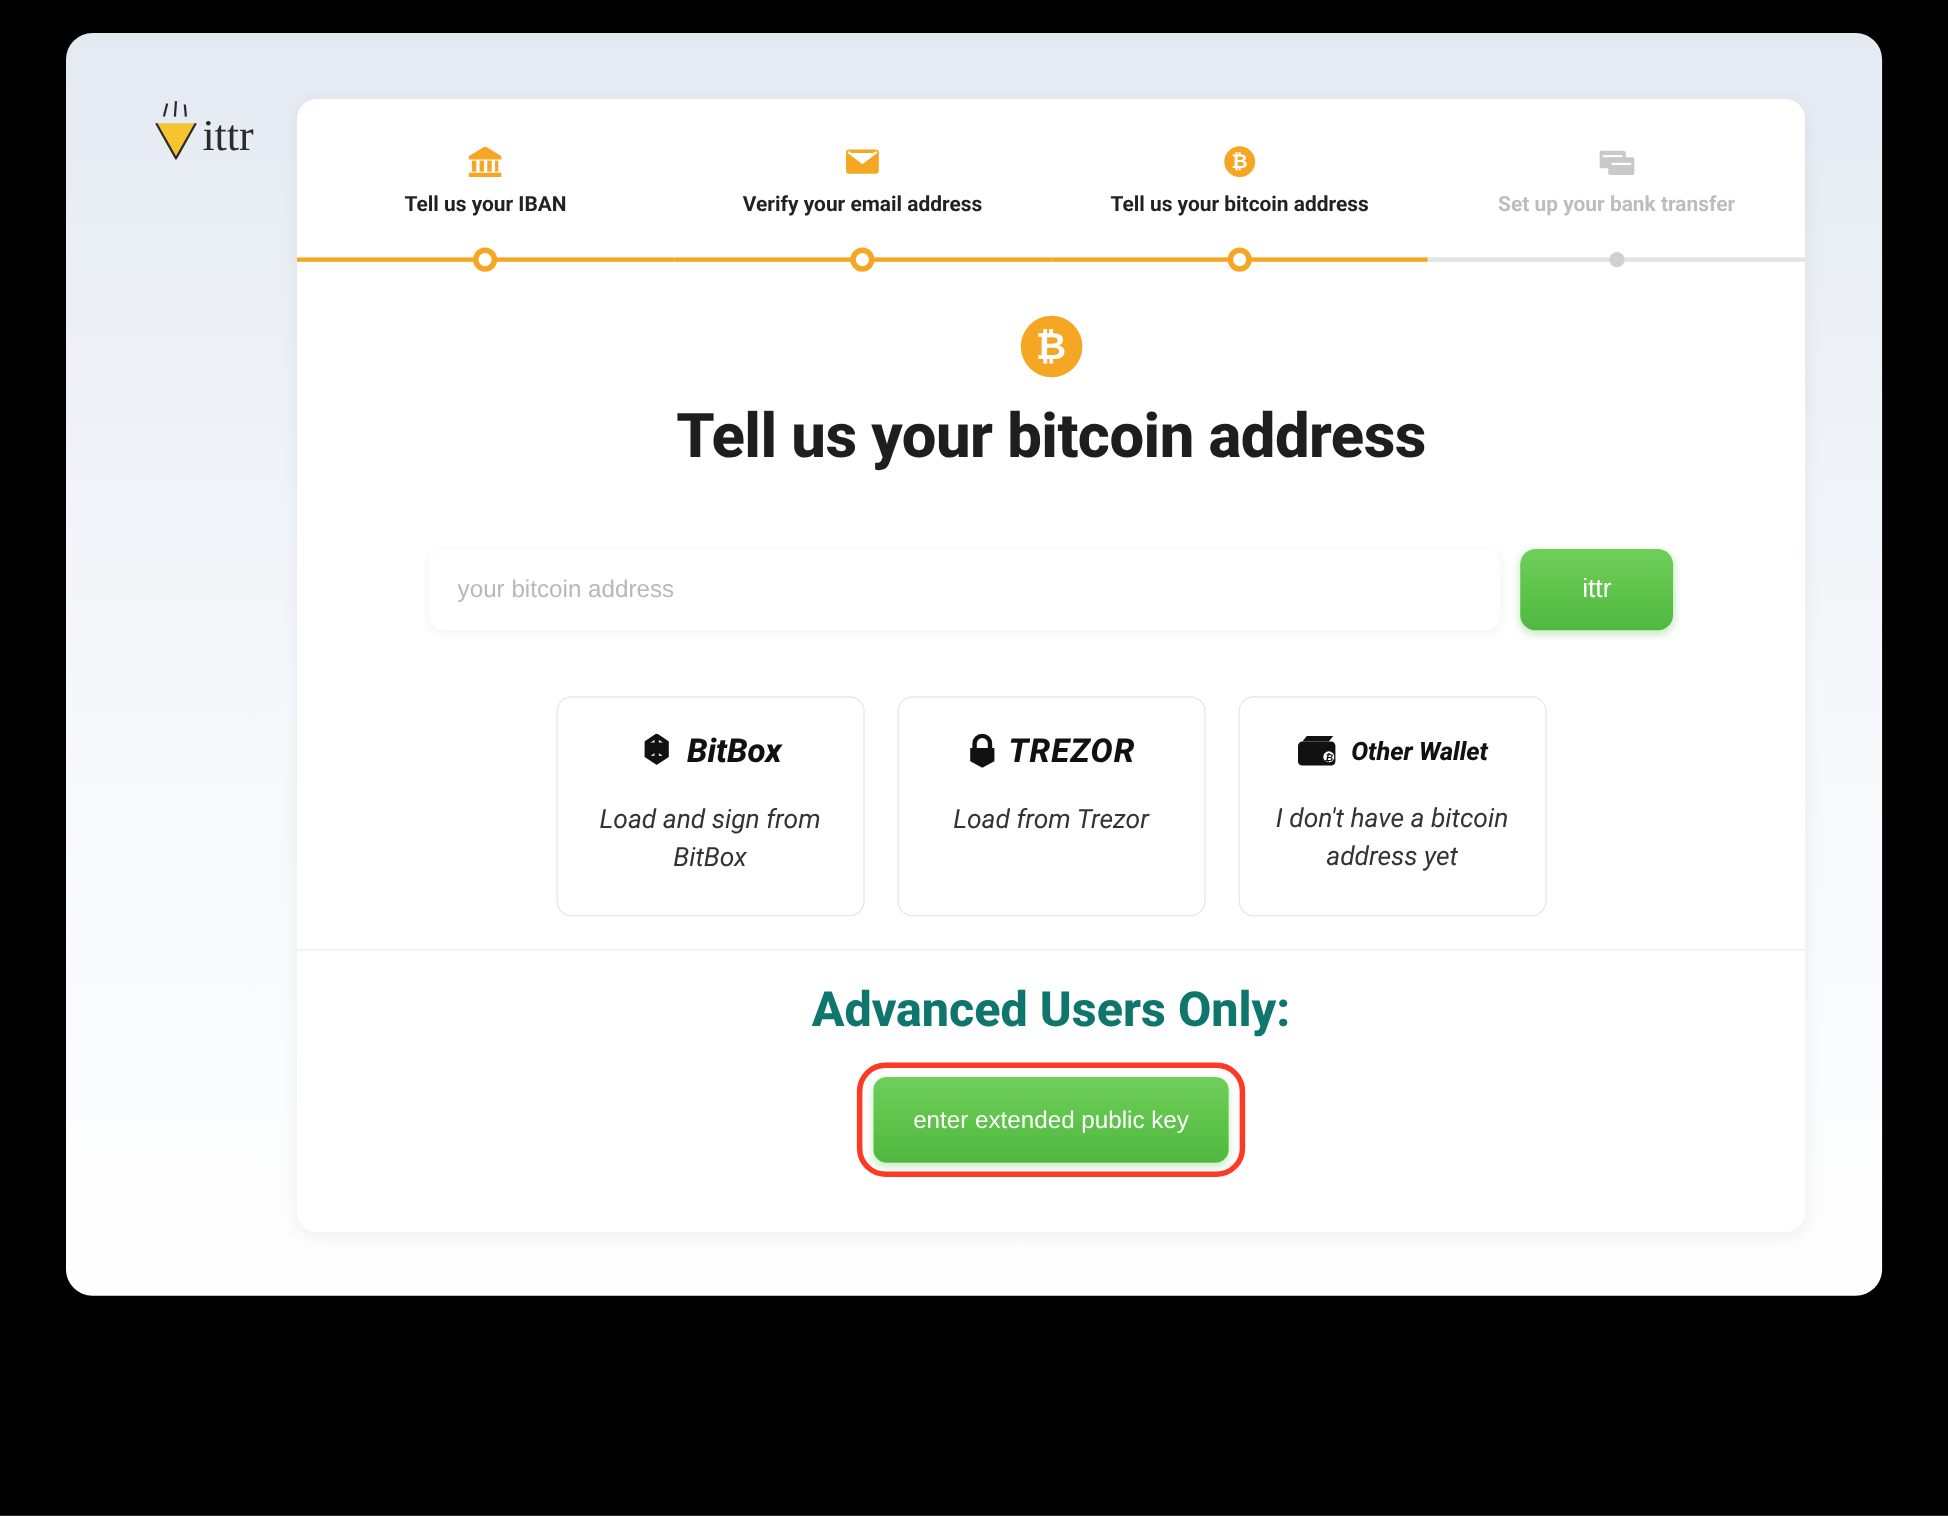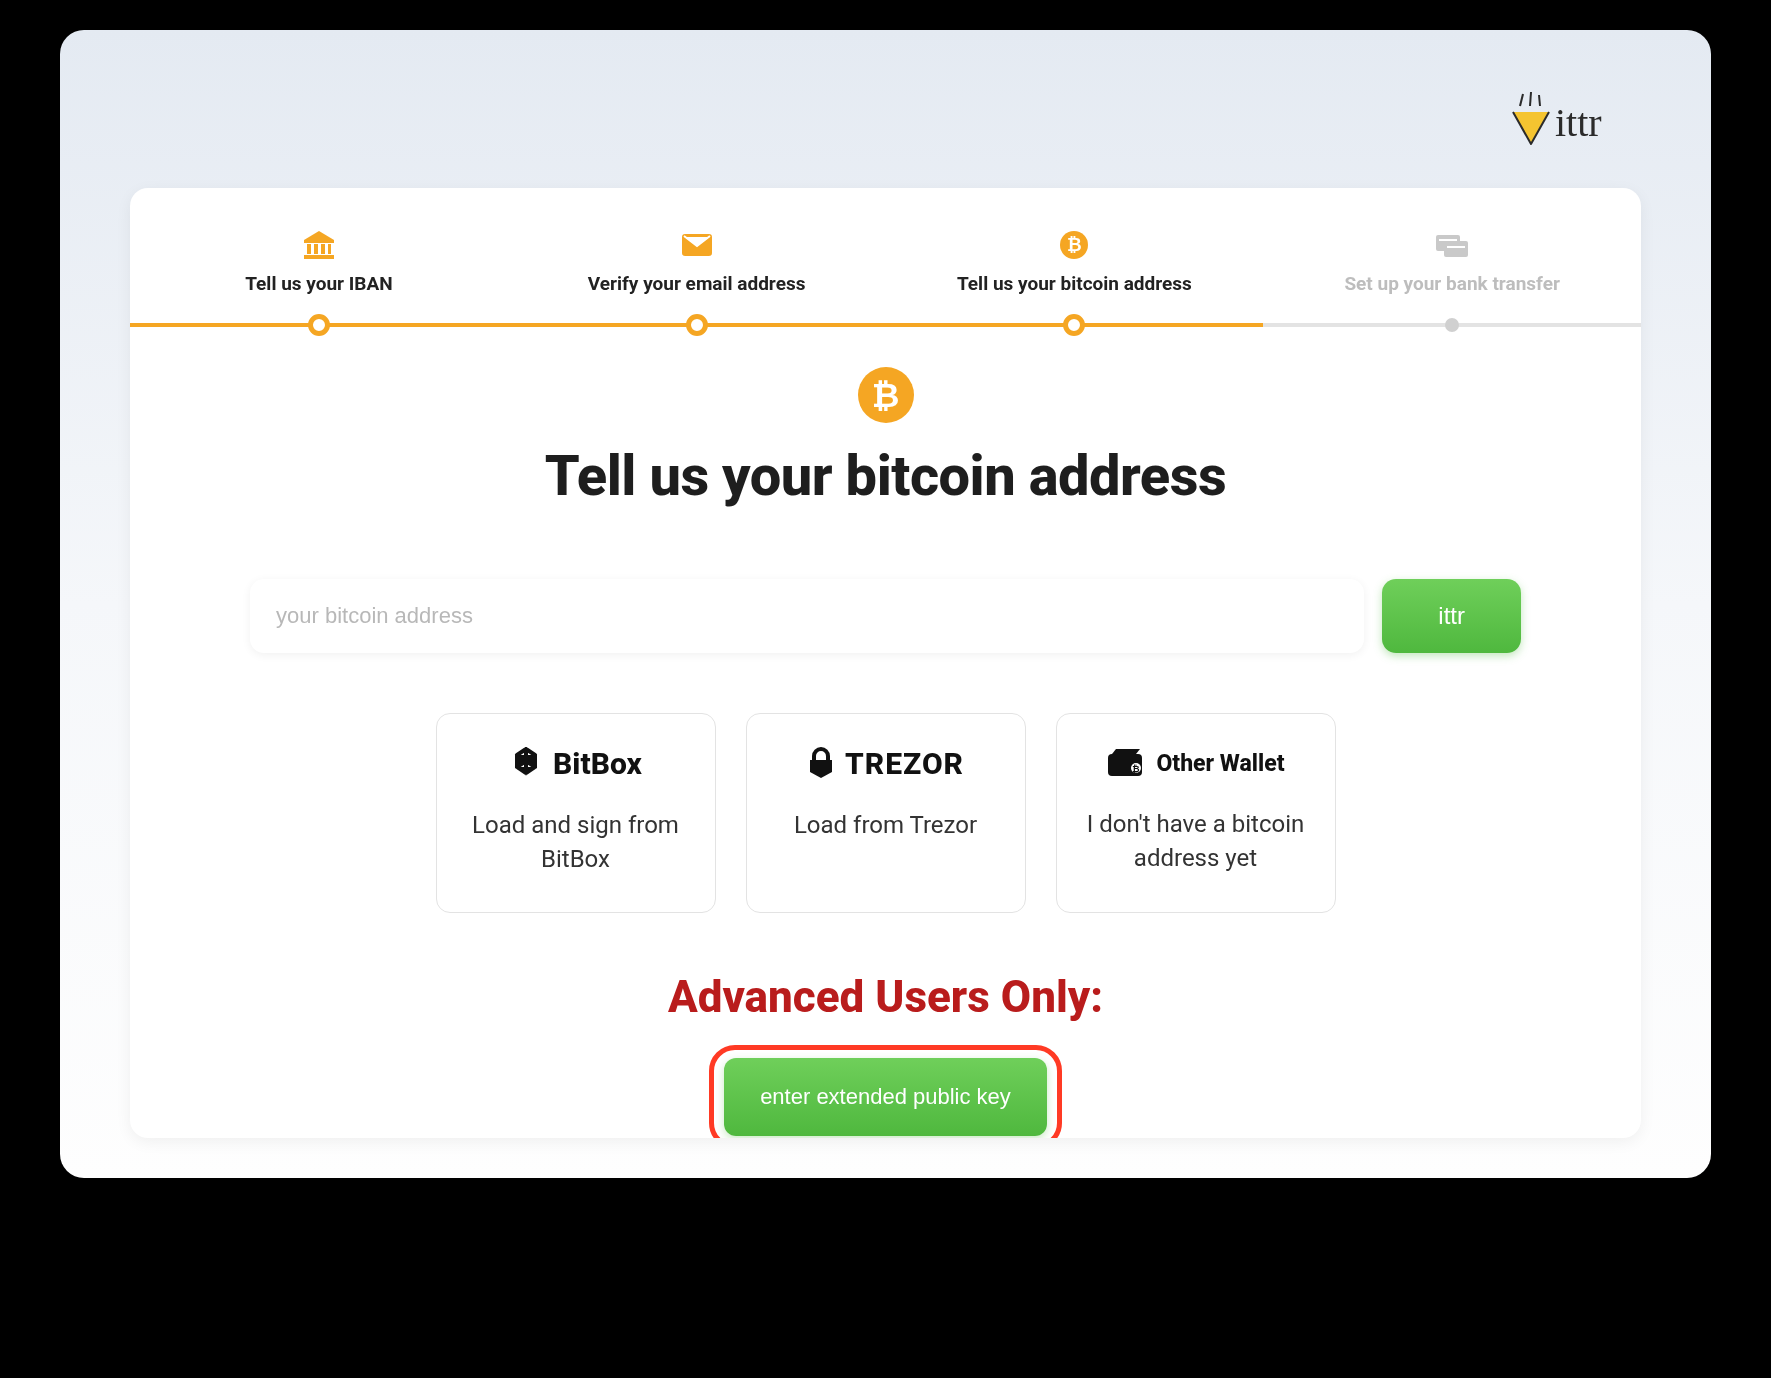"ittr" .window { align-items: flex-end -> flex-start; flex-direction: column -> row }
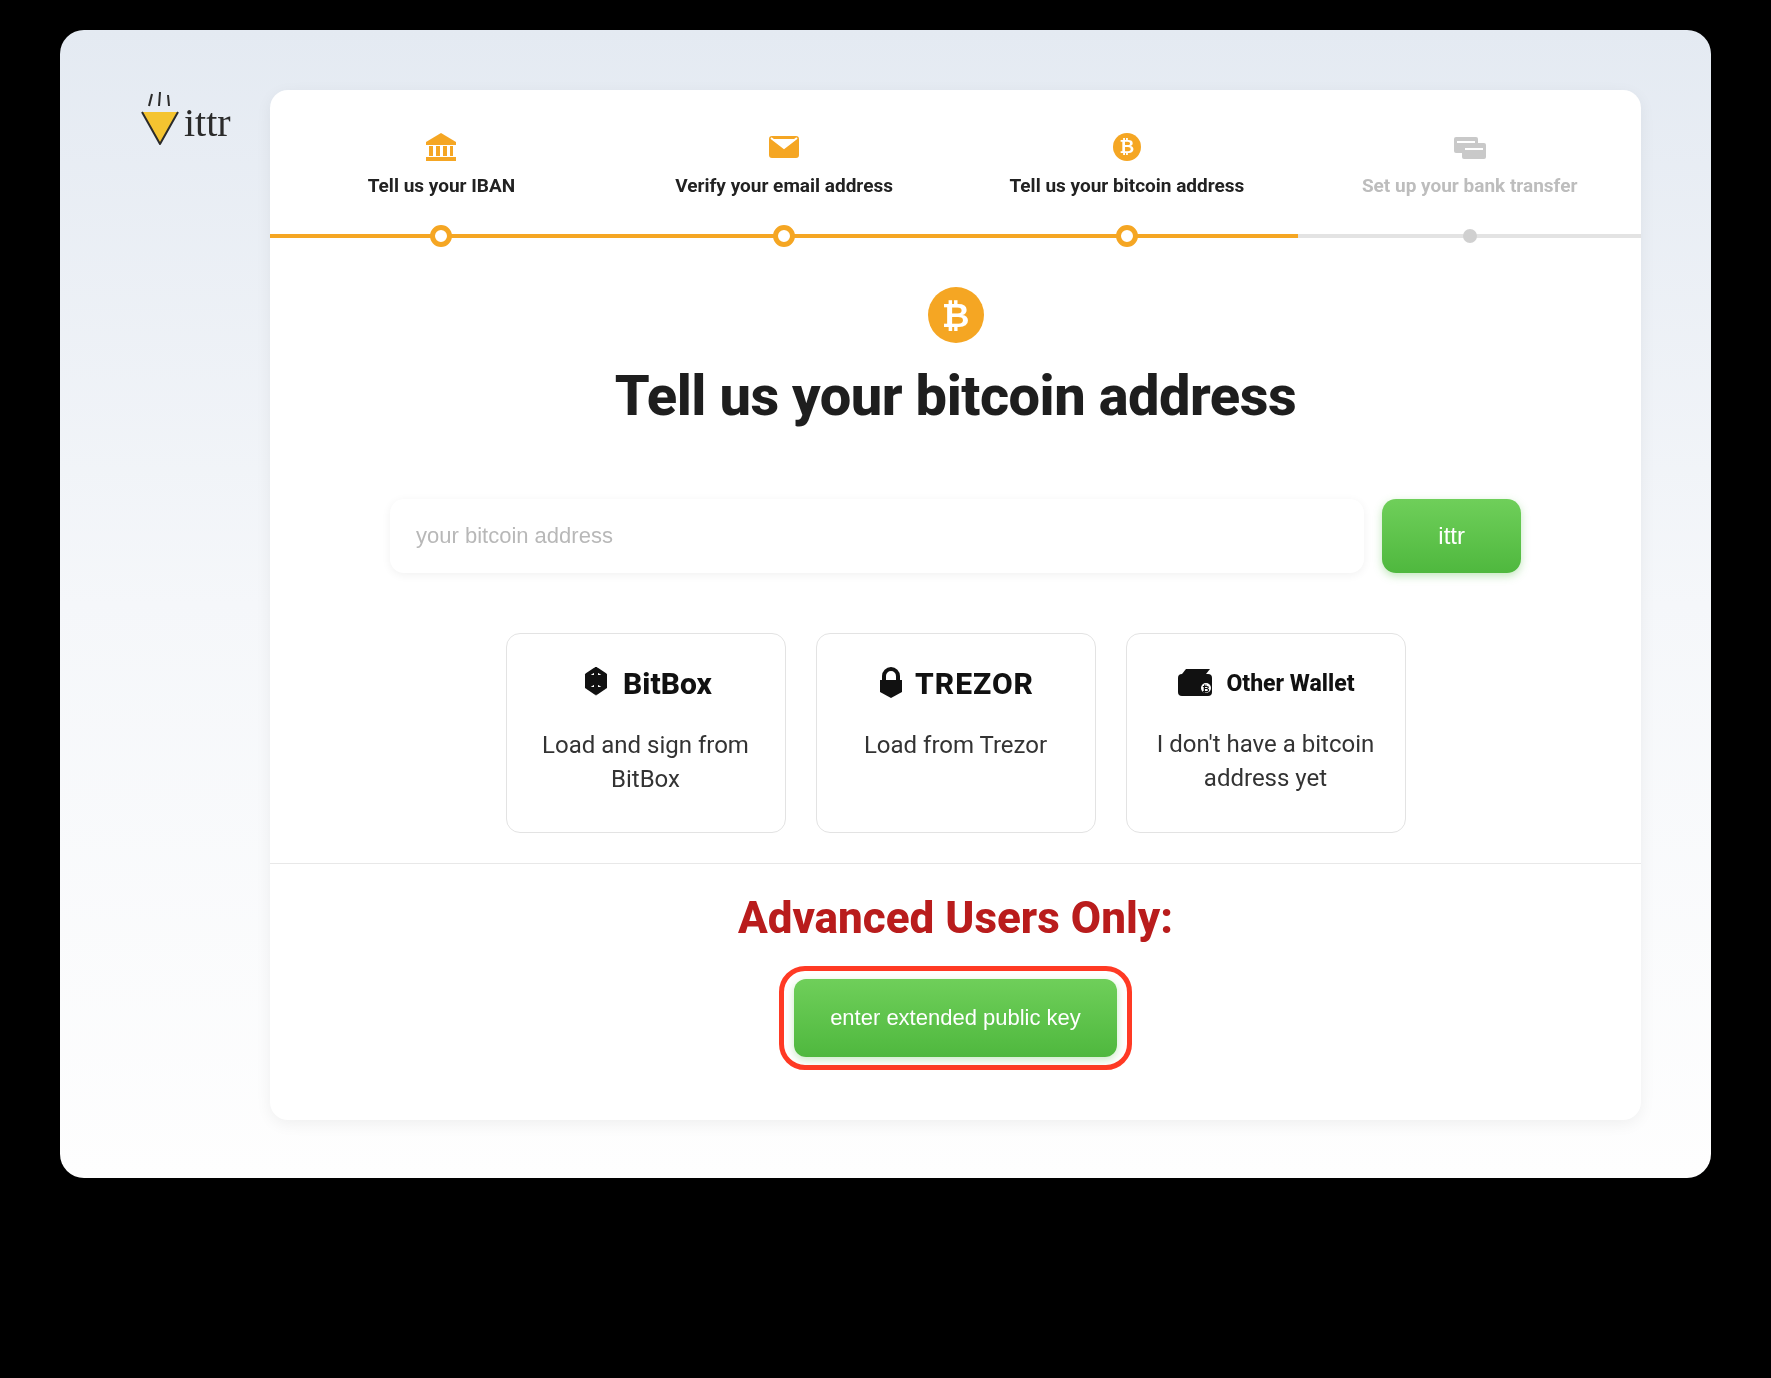"BitBox" .wallet-card { font-style: none -> italic }
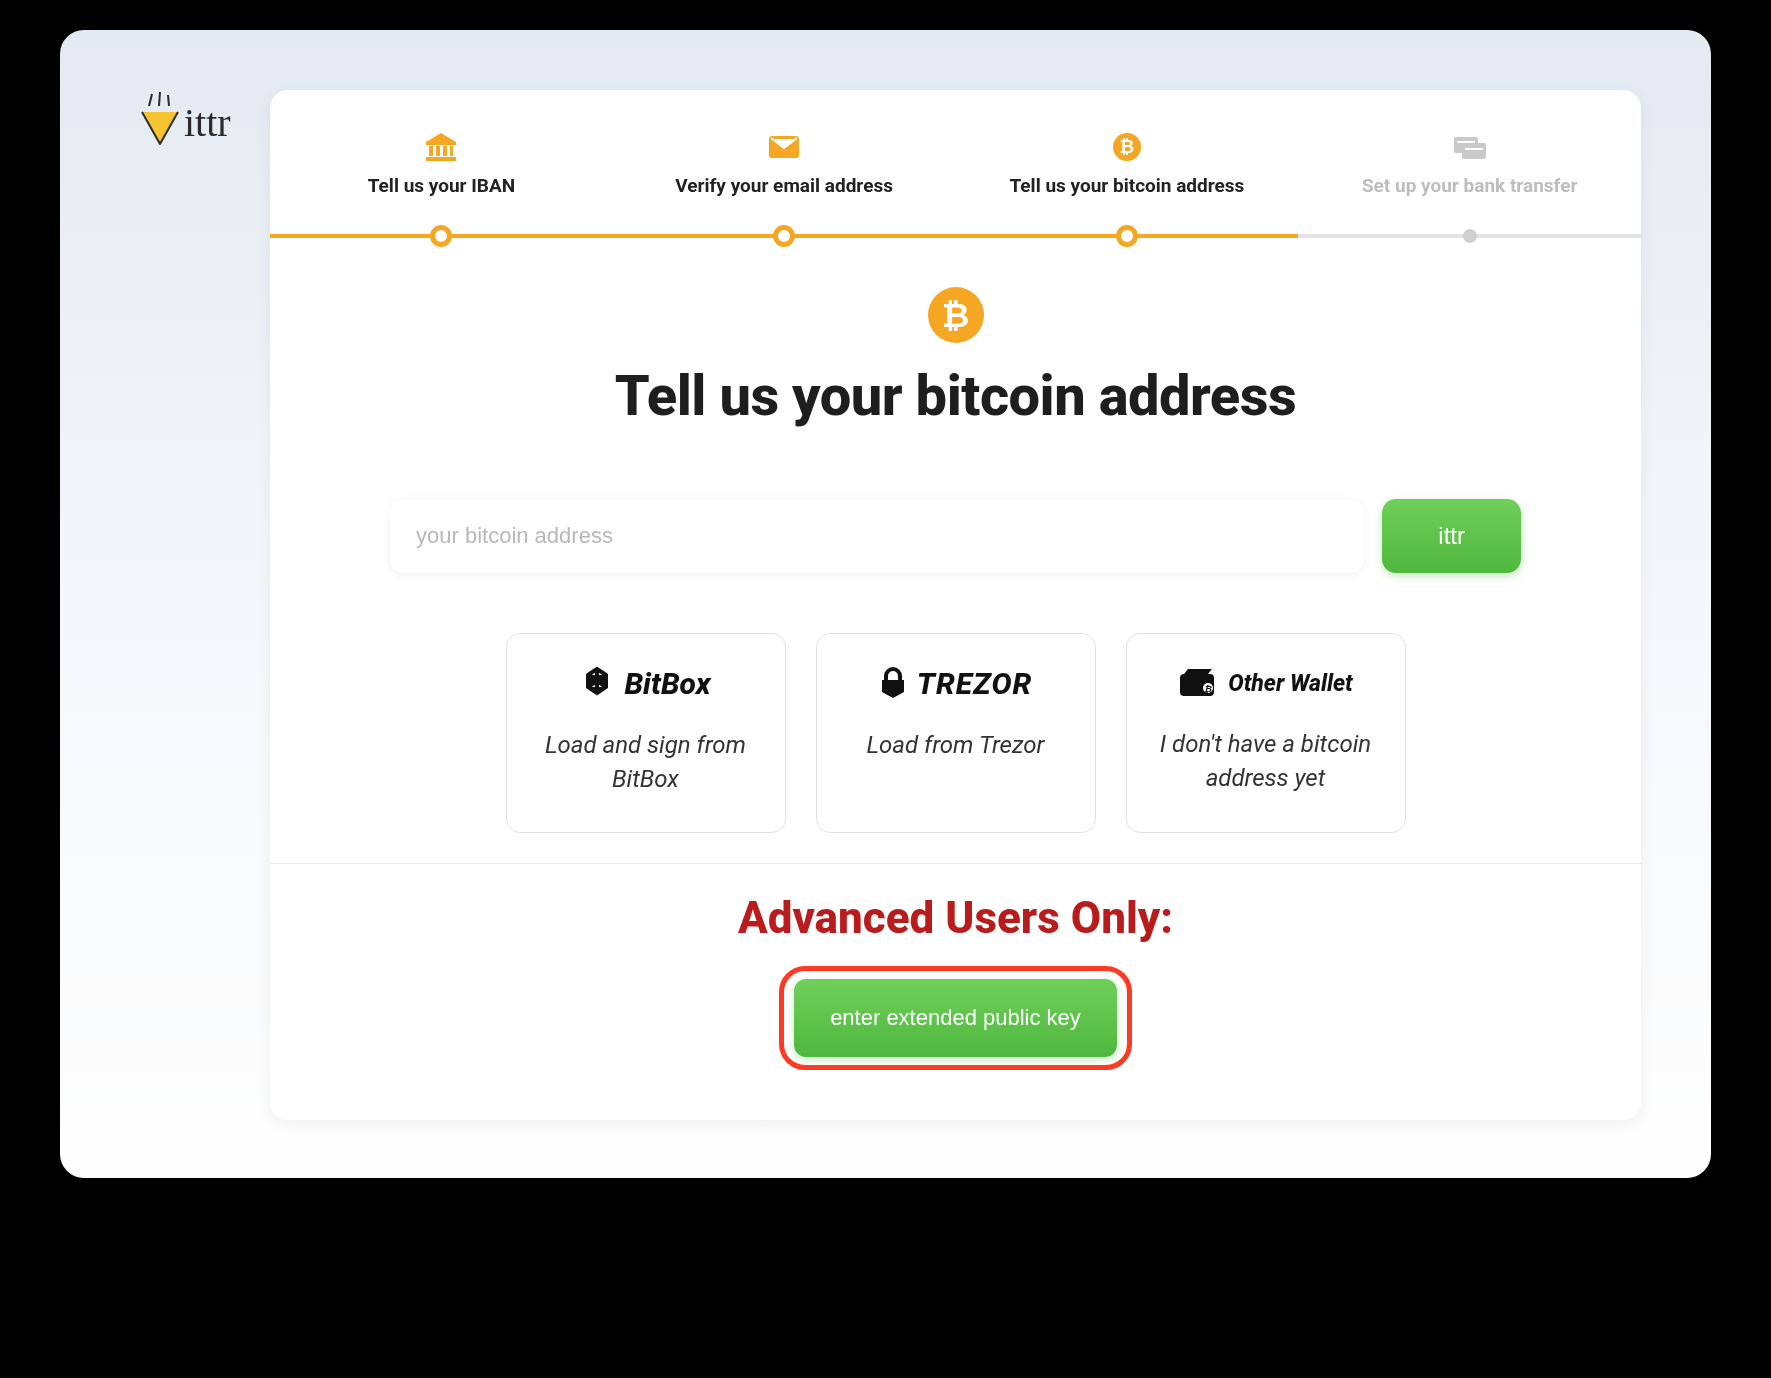"Advanced Users Only:" .advanced-title { color: #b91c1c -> #0f766e }
